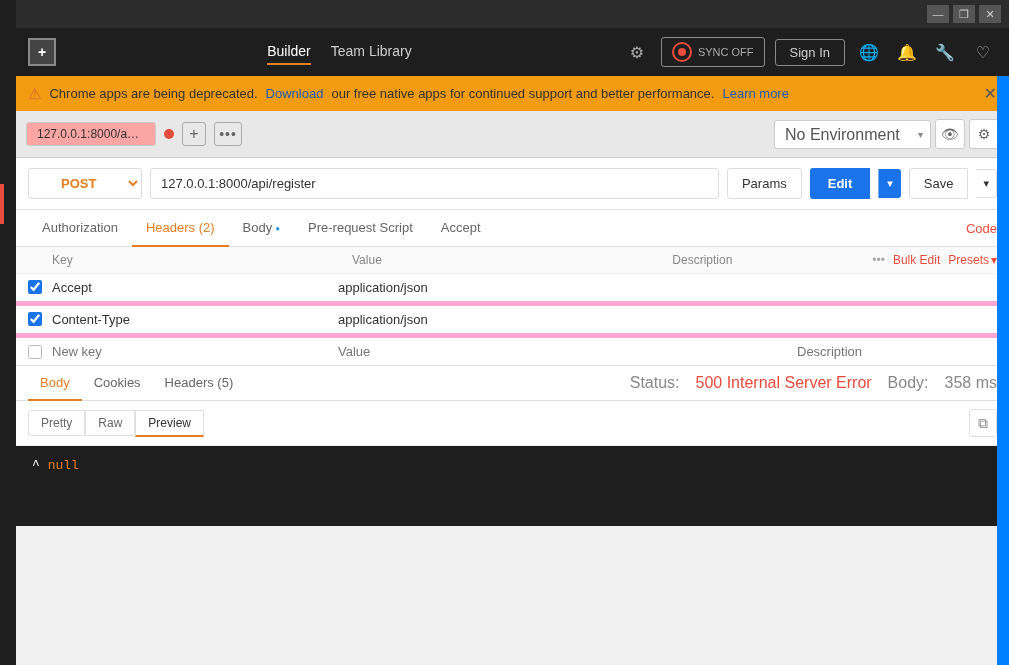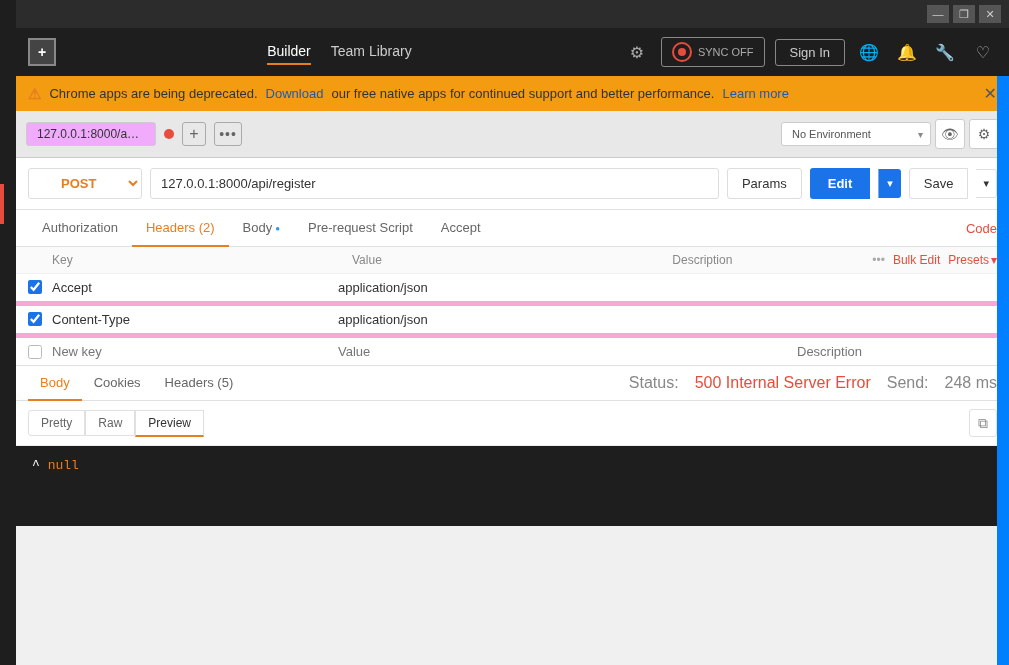"127.0.0.1:8000/api/re" .url-tab { background: #f0abfc -> #fca5a5 }
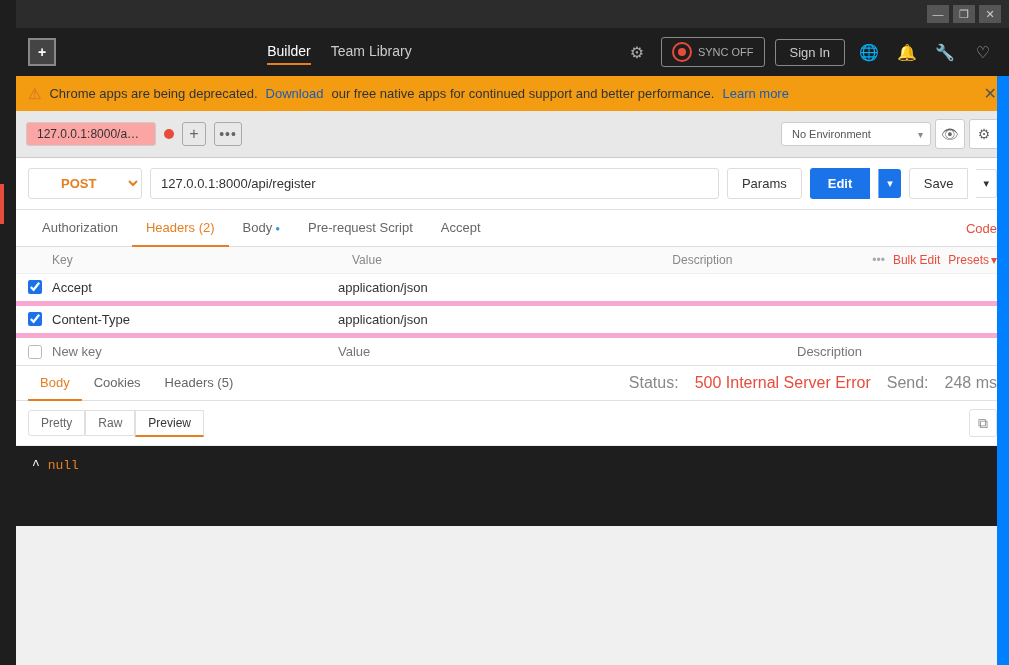"No Environment" .env-dropdown { font-size: 11px -> 16px }
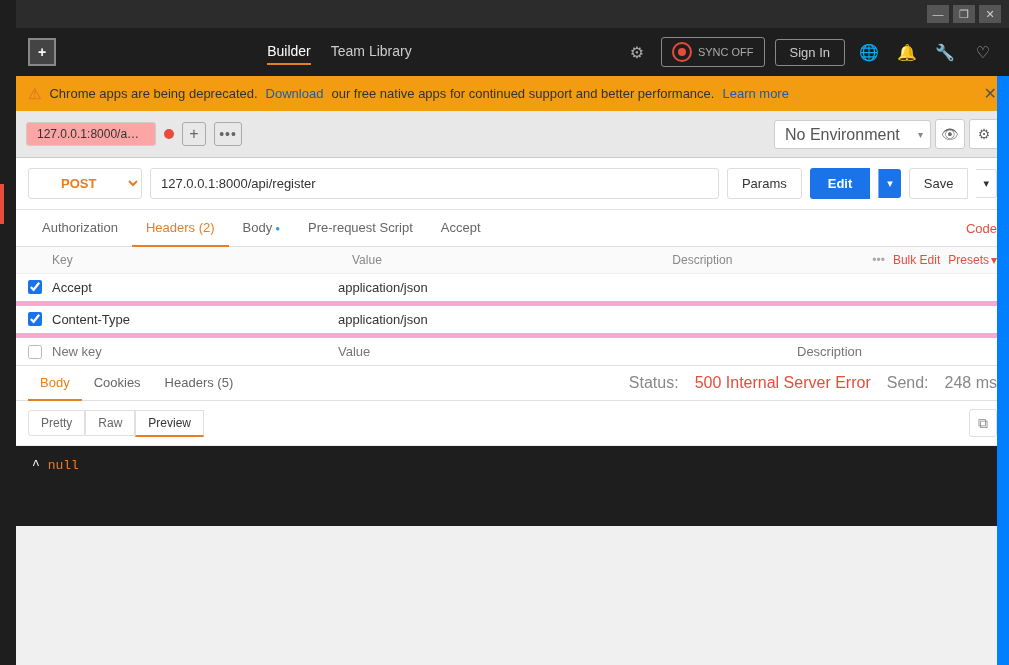"Send:" span { text: Send -> Body }
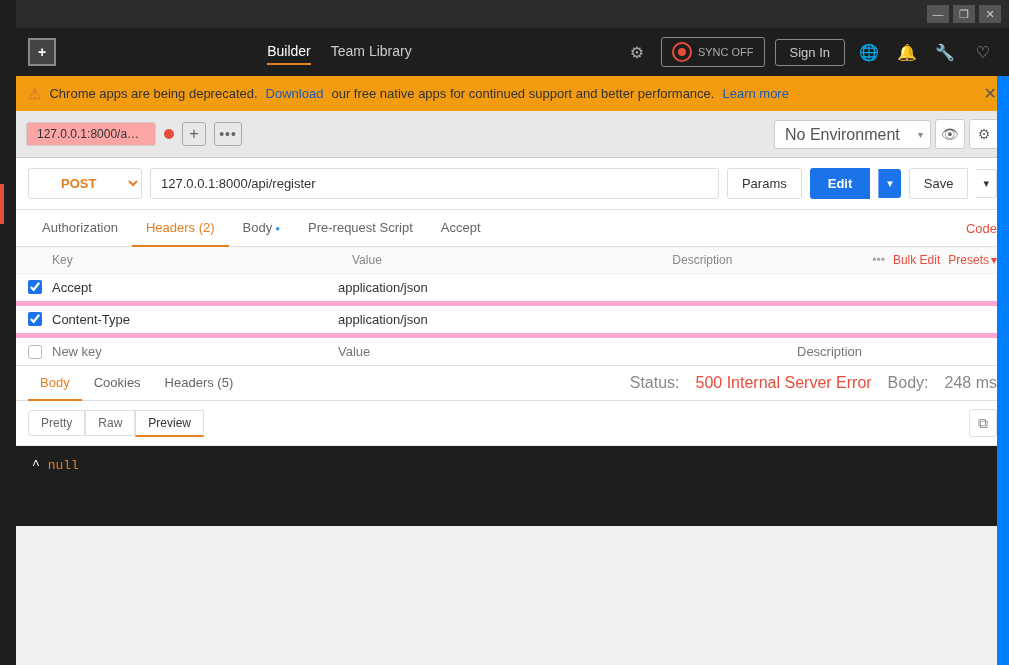"248 ms" span.status-time { text: 248 -> 358 }
